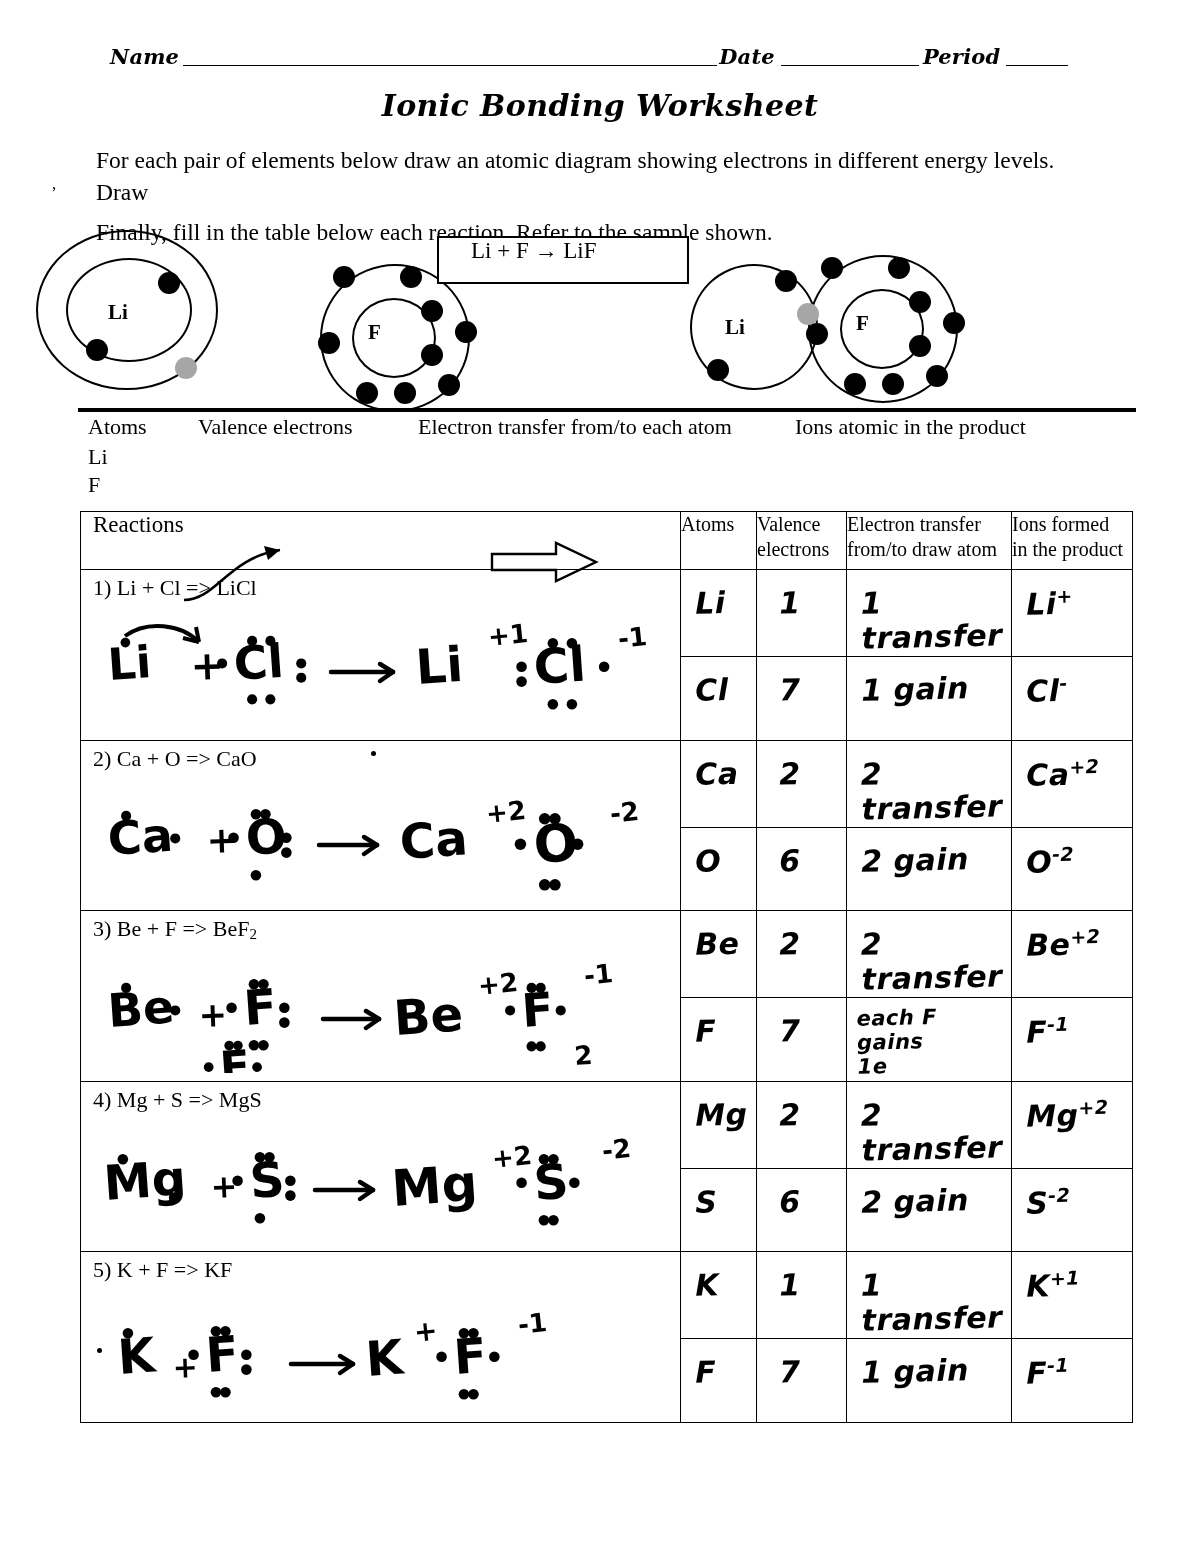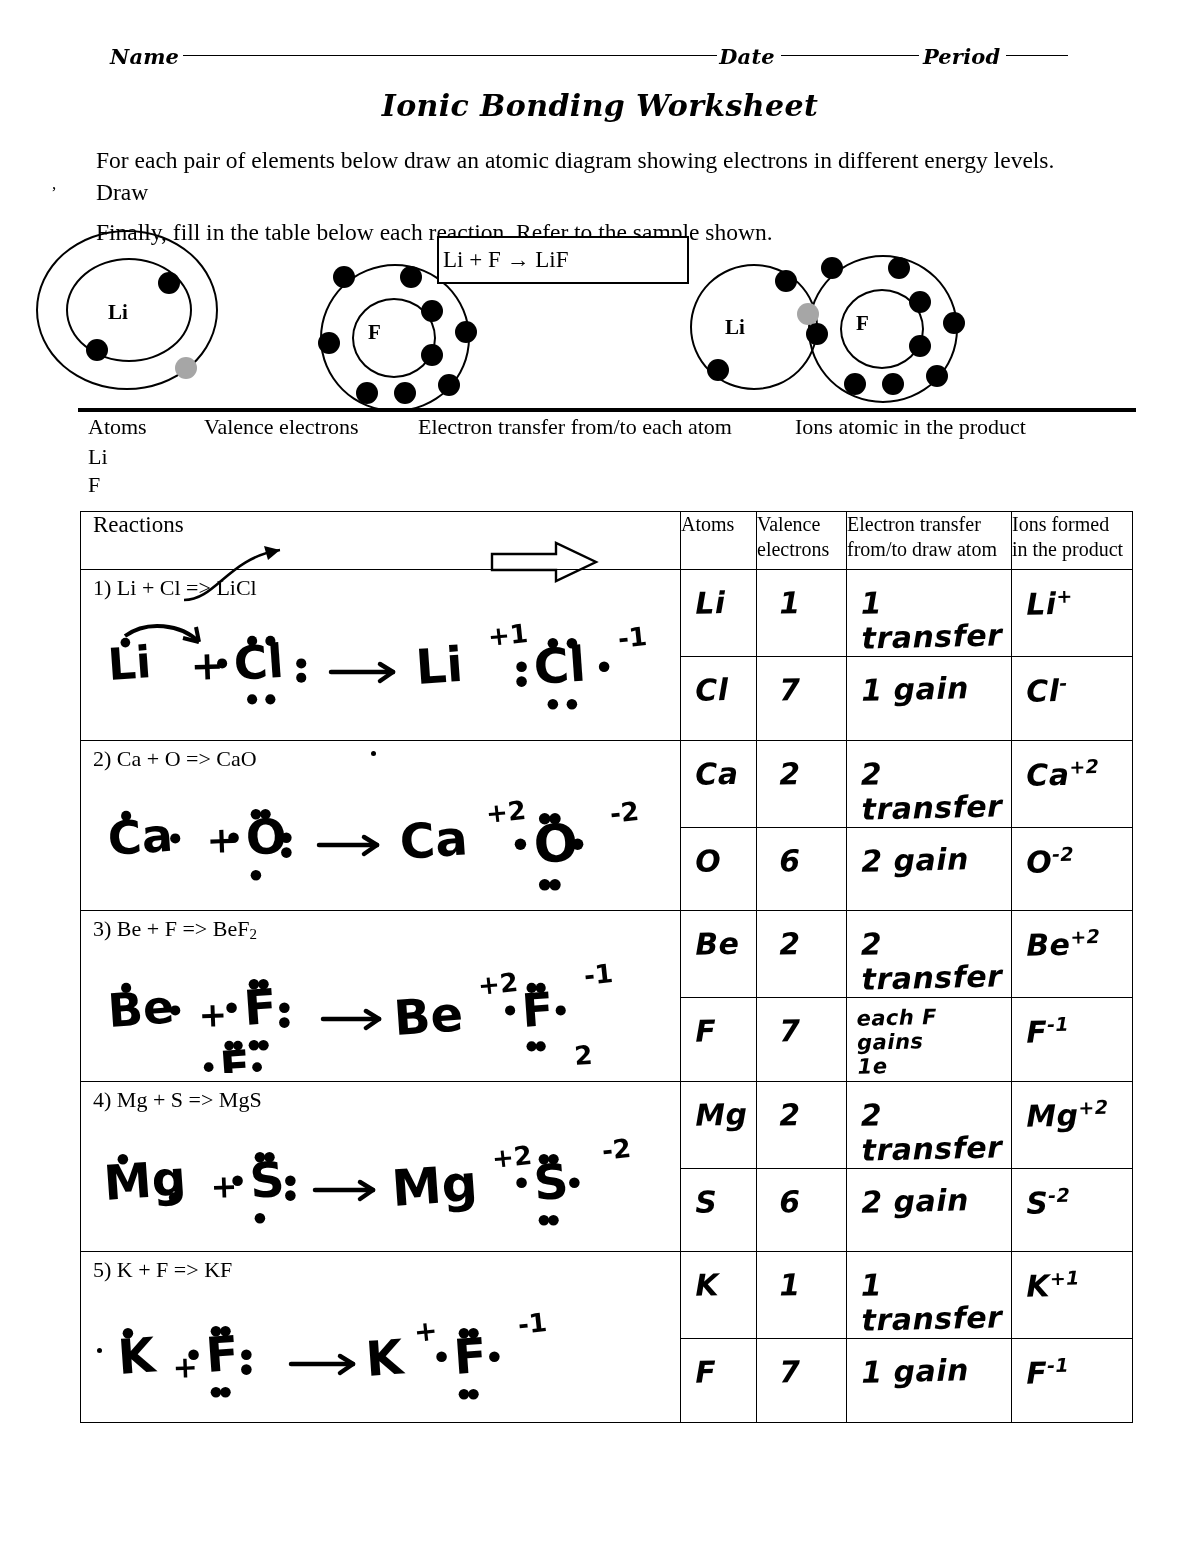"Name" .name-line { align-items: center -> flex-end }
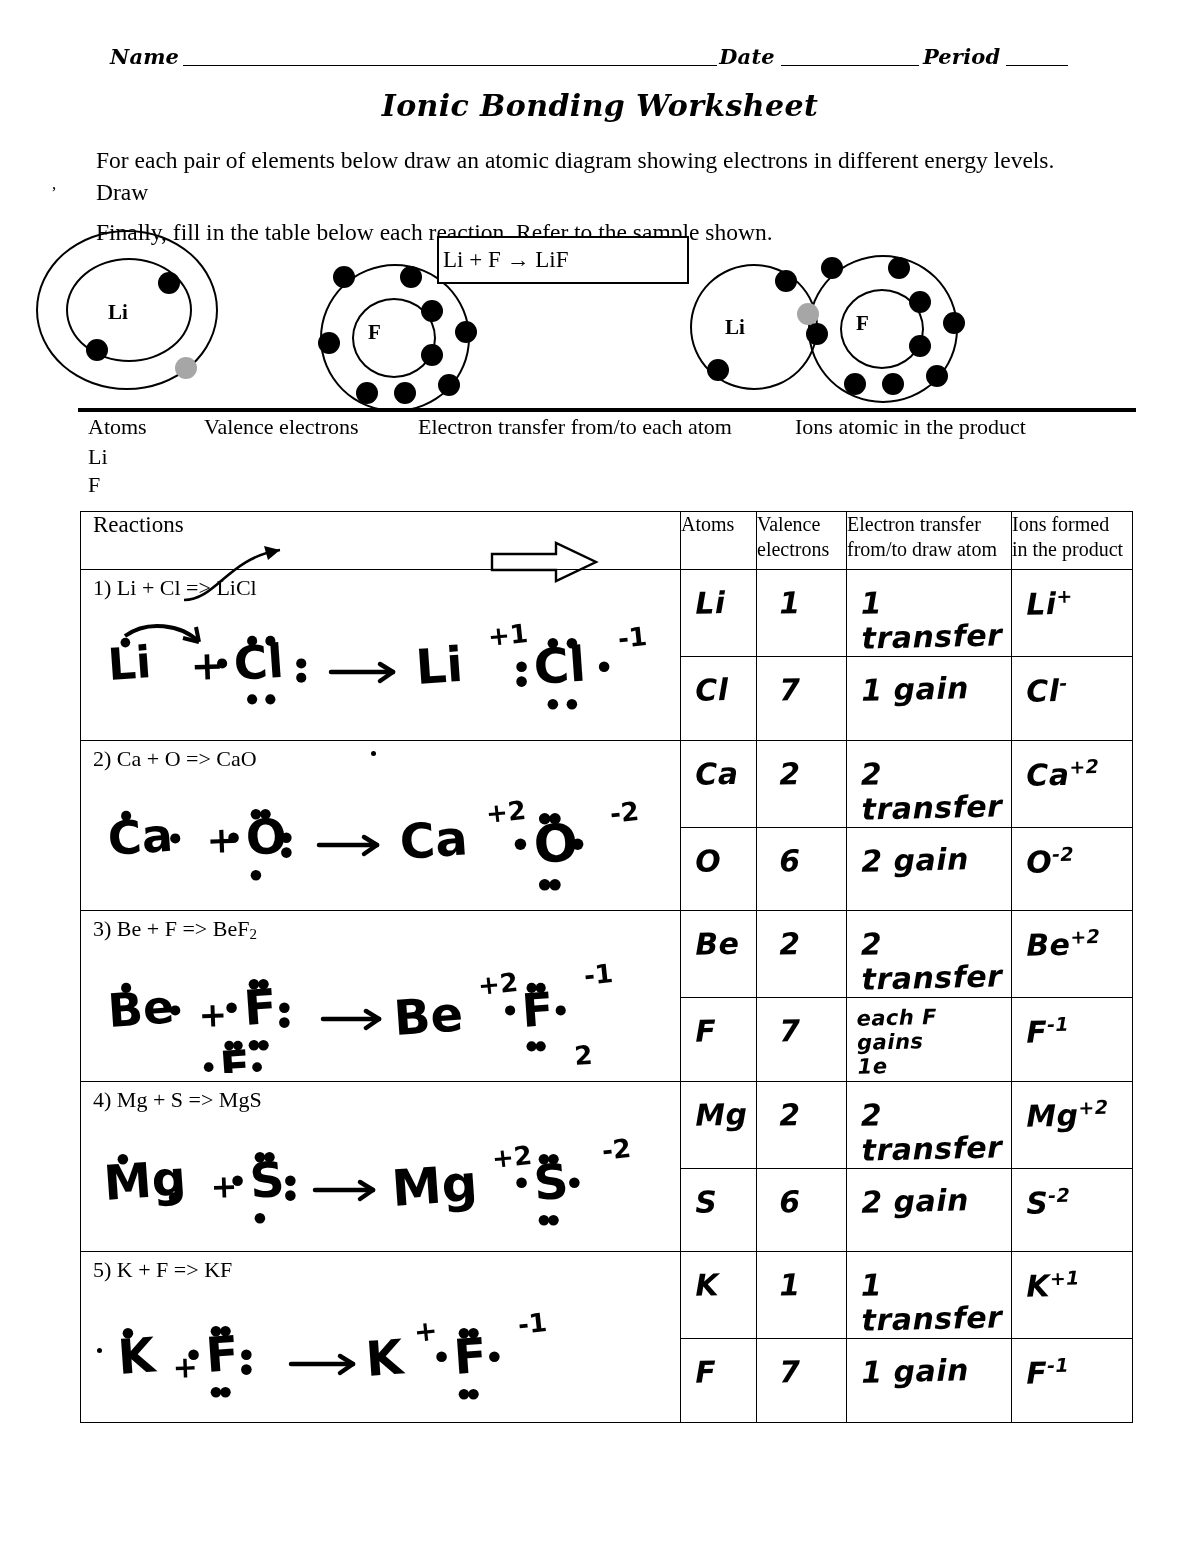"Li + F → LiF" .eqbox { align-items: center -> none; padding-left: 4px -> 32px }
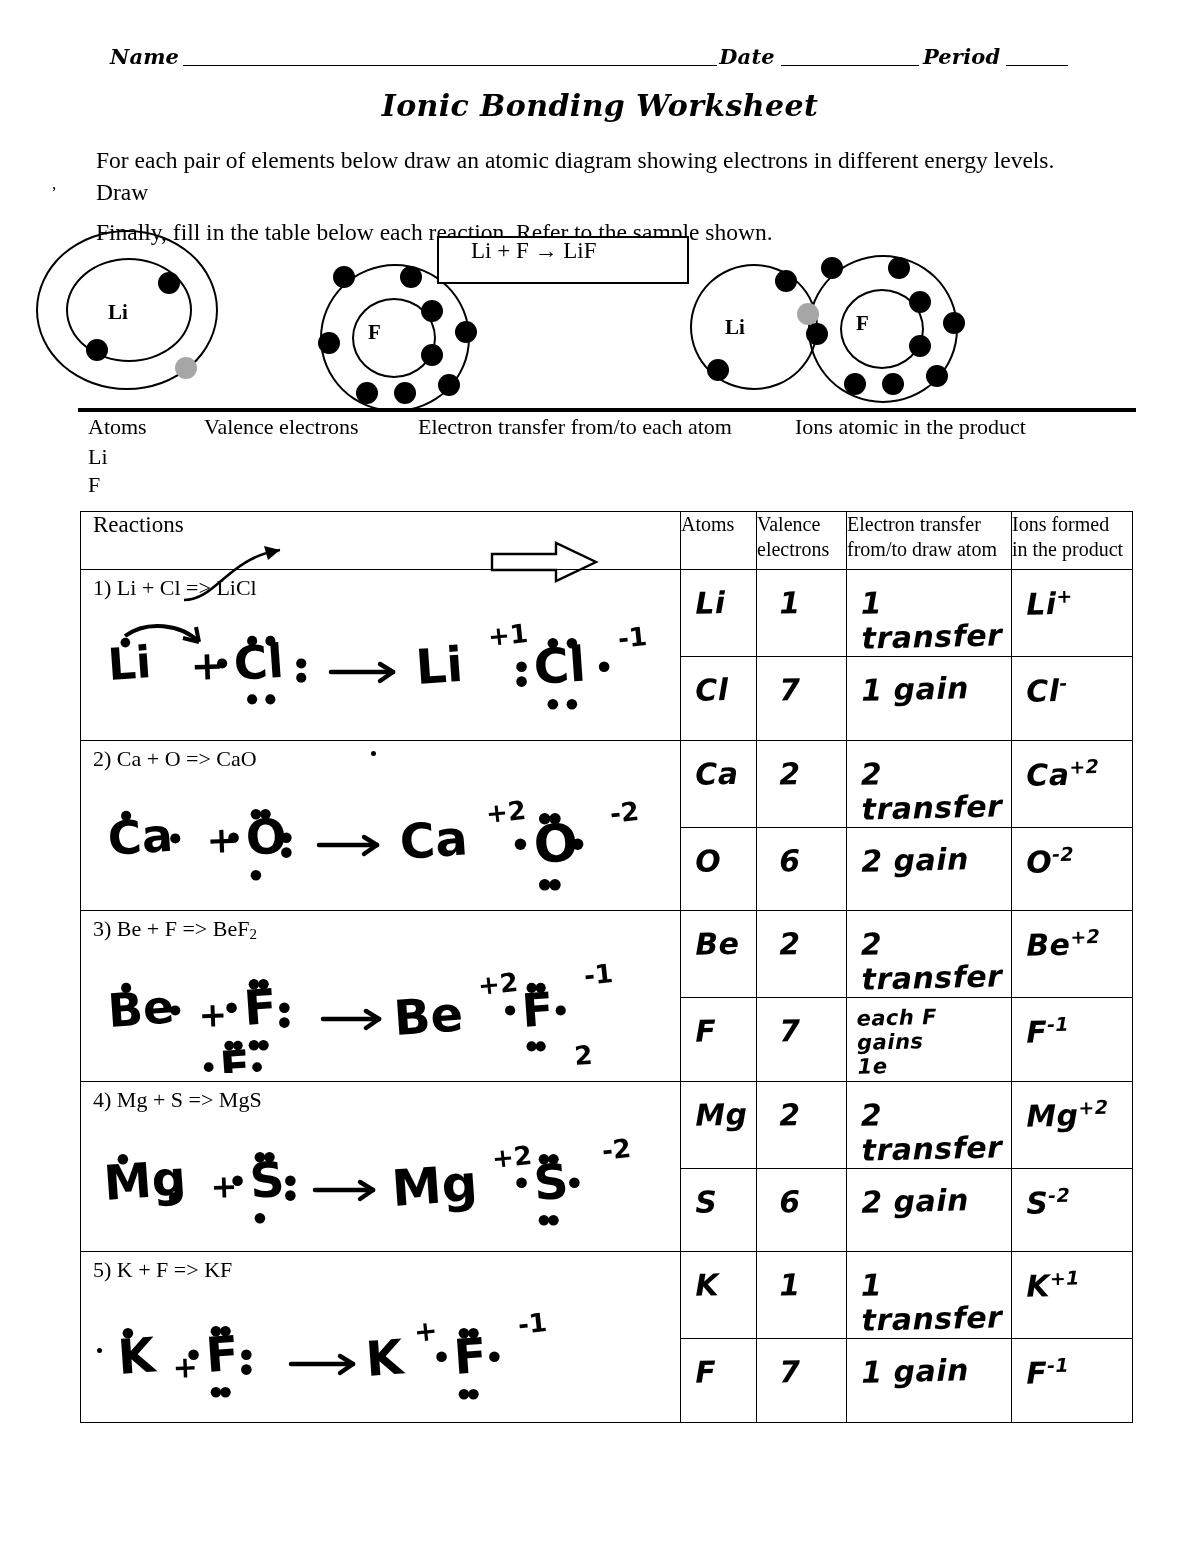"Valence electrons" .sh-valence { left: 204px -> 198px }
